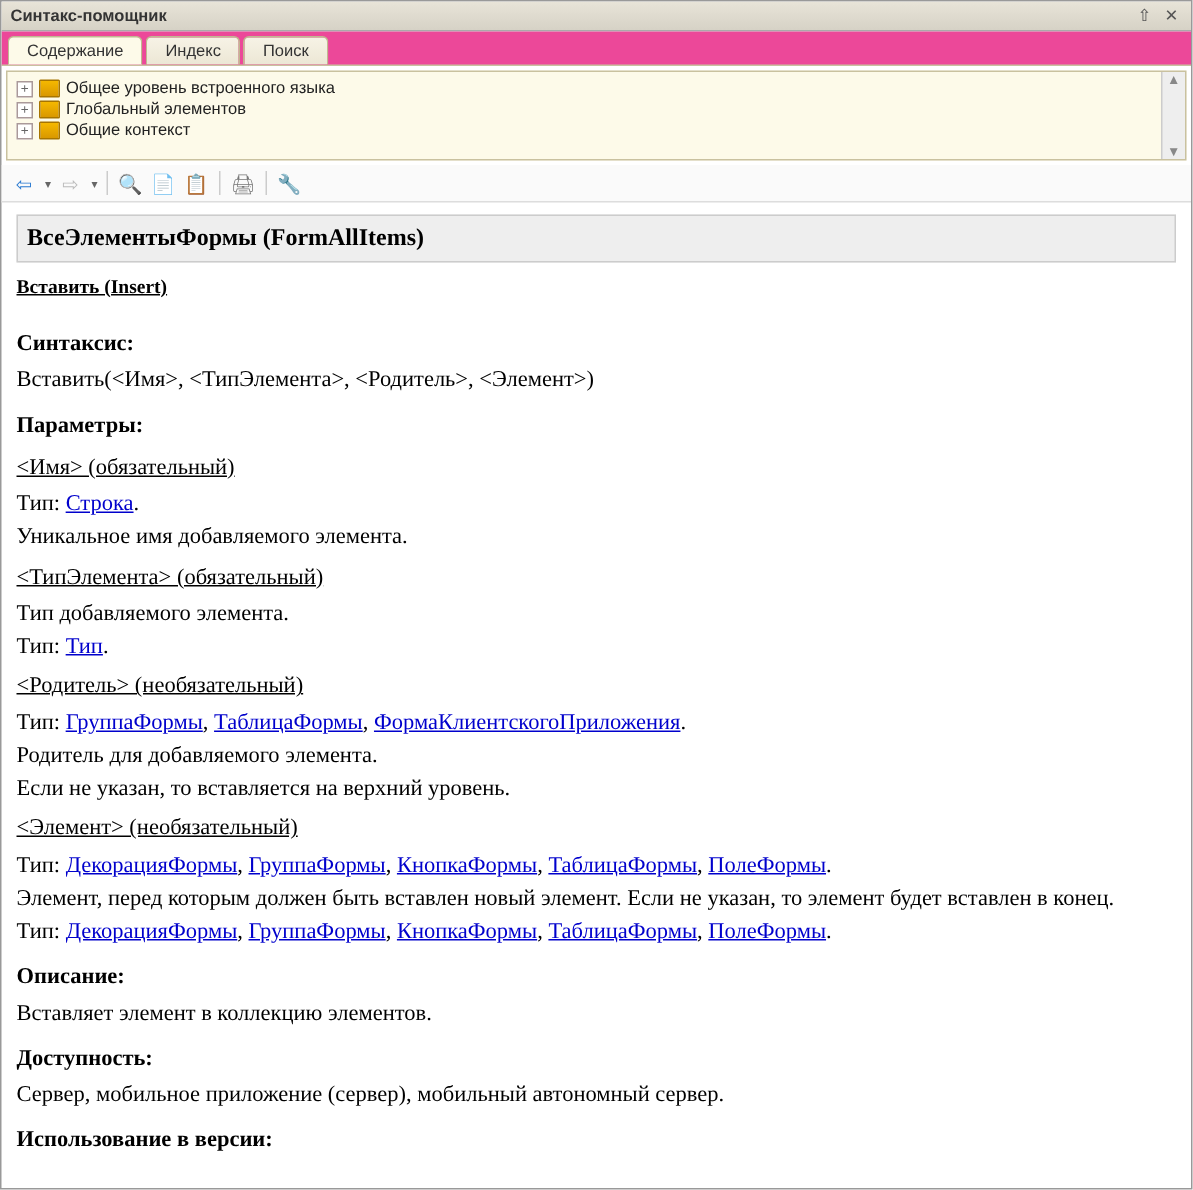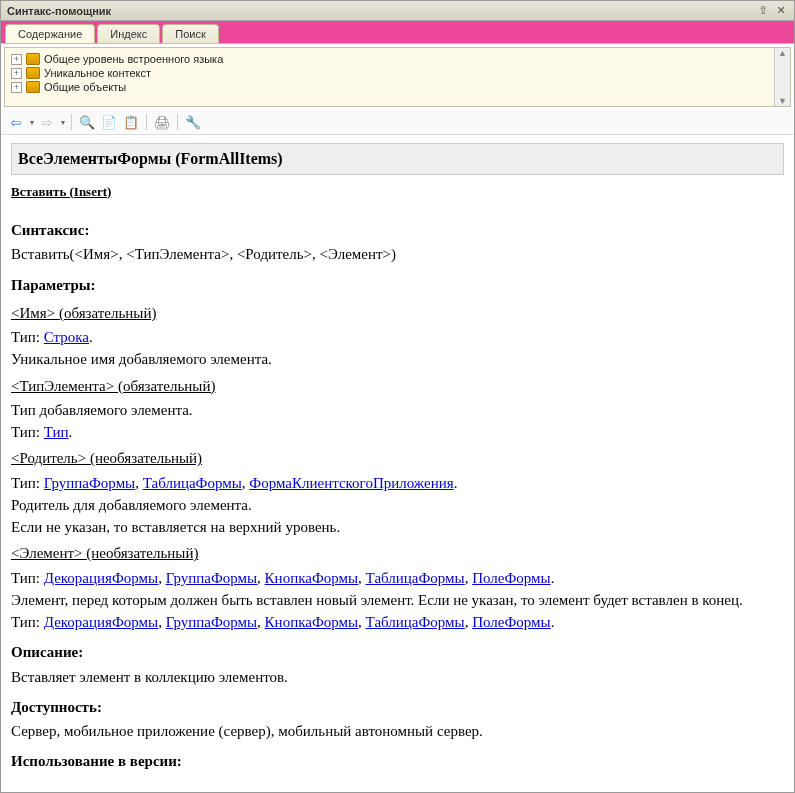"Уникальное контекст" span { text: Уникальное контекст -> Глобальный элементов }
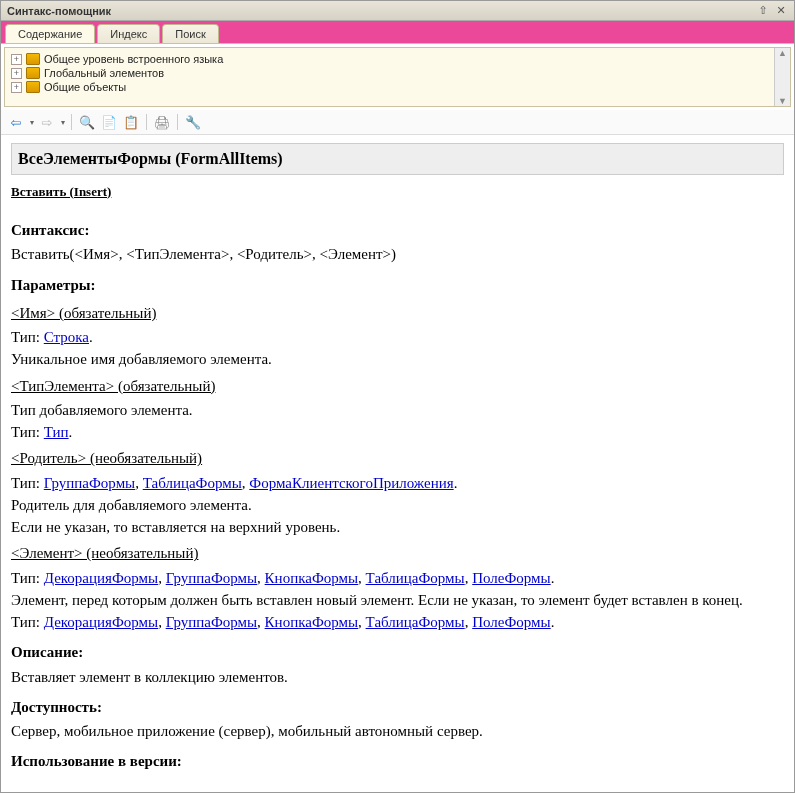"Общие объекты" span { text: объекты -> контекст }
